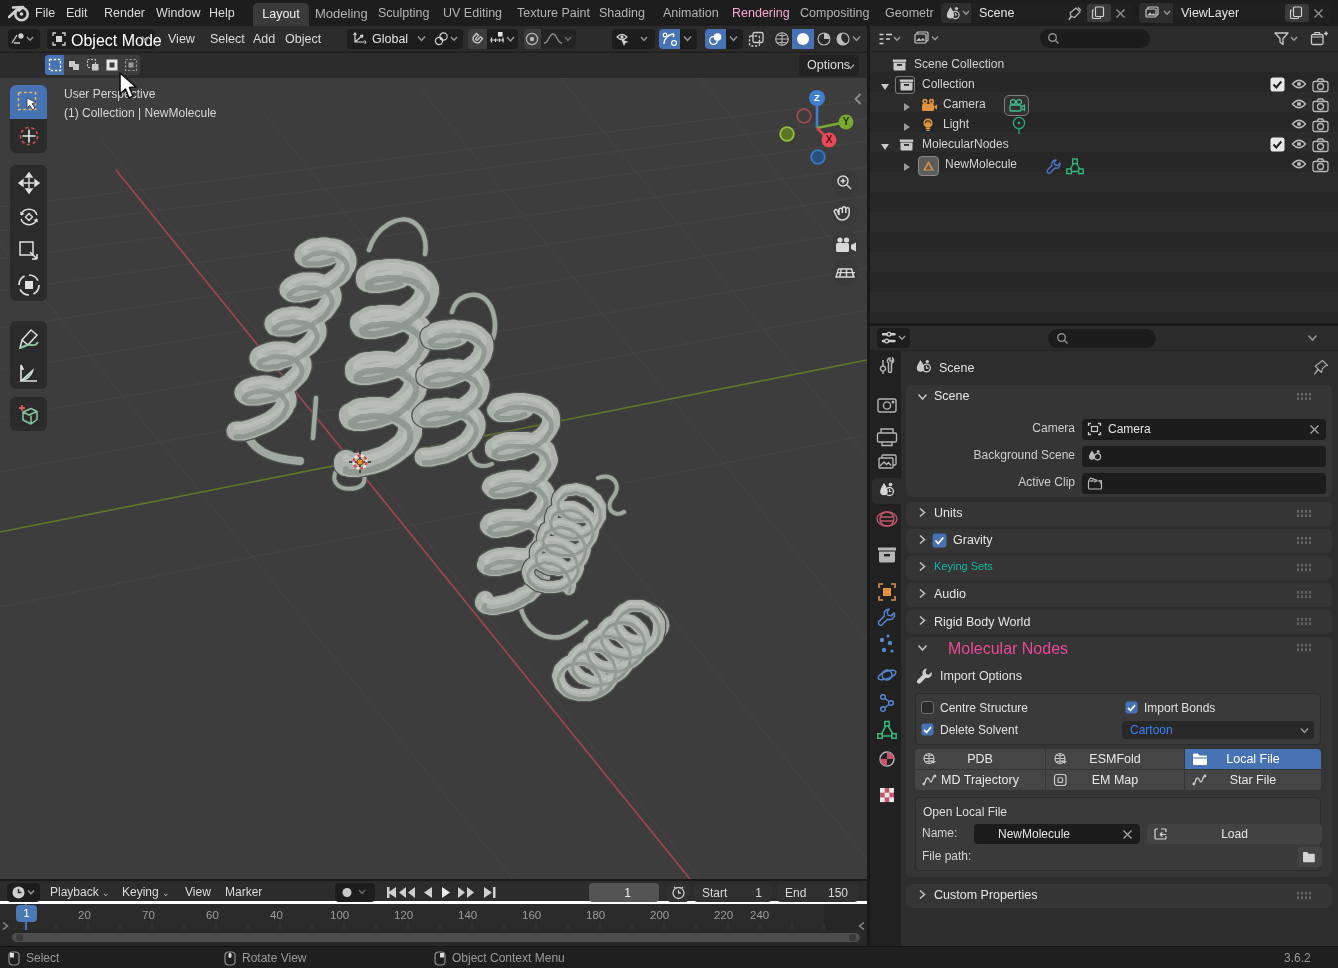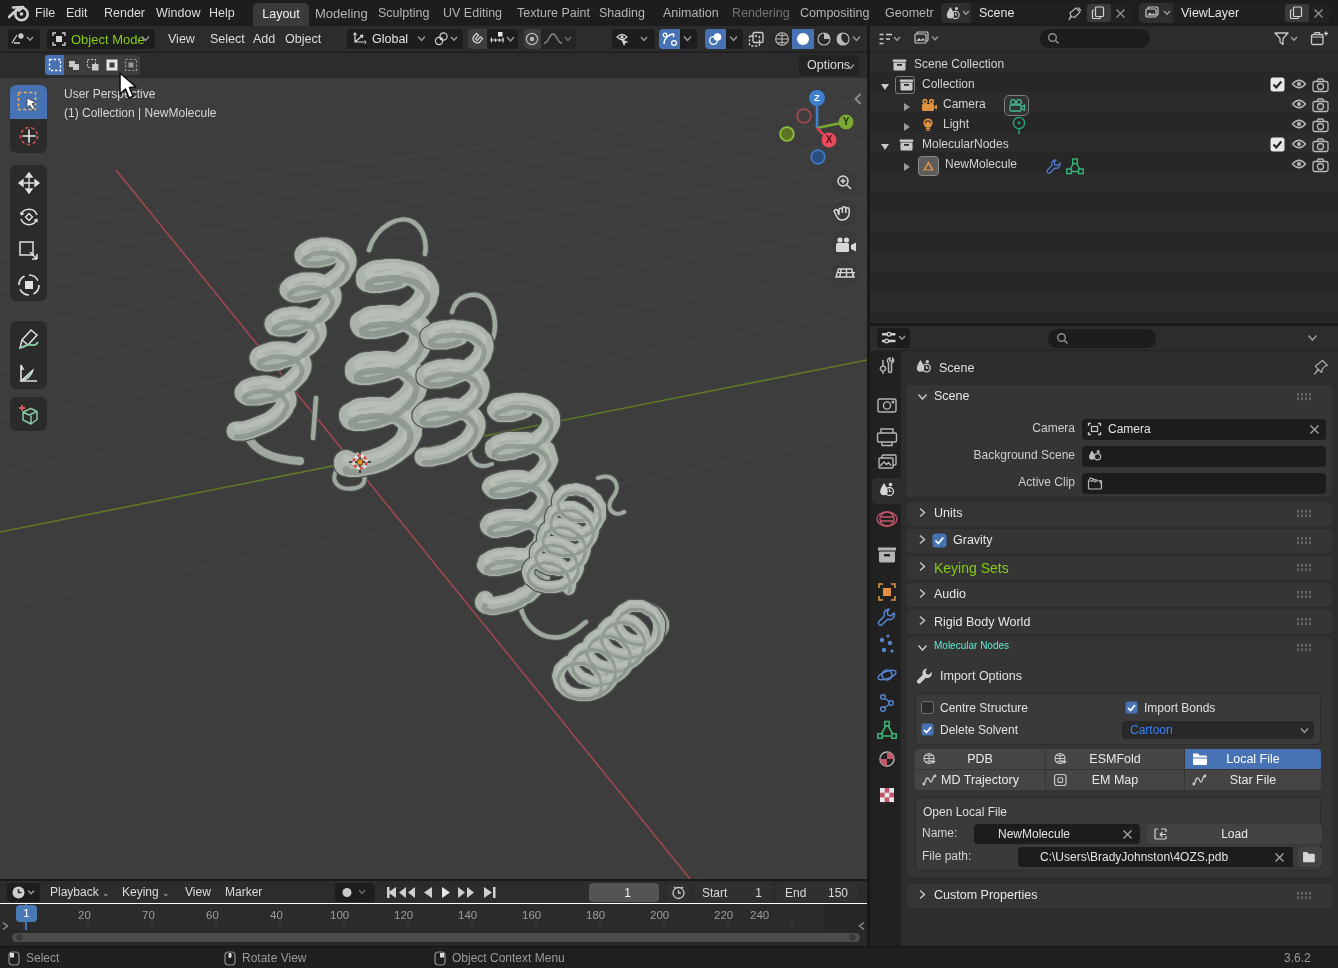"Rendering" div.abs { color: #737373 -> #f9a8d4 }
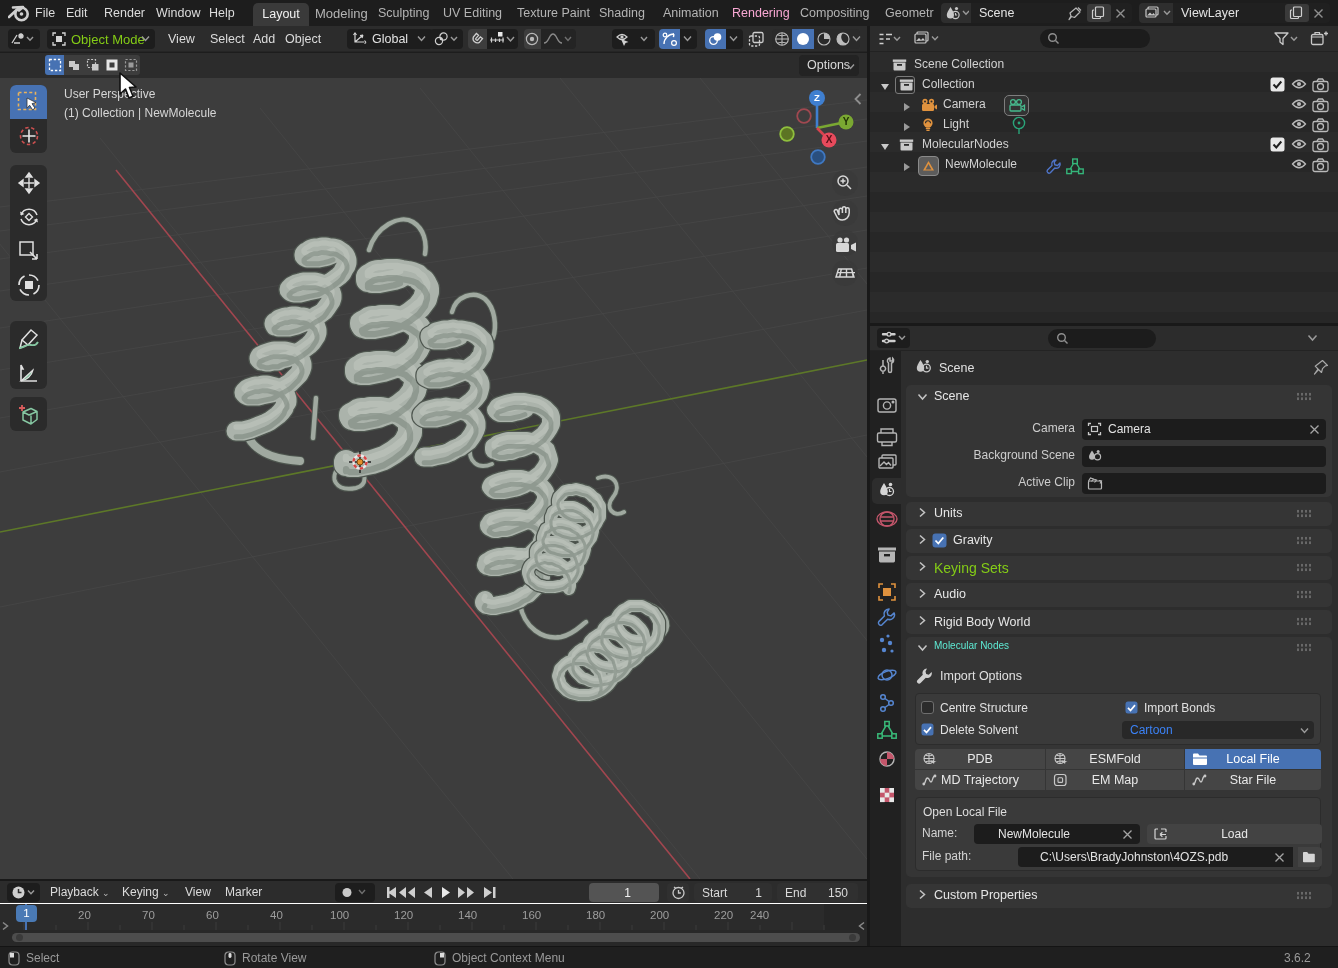"Object Mode" div.abs { color: #84cc16 -> #ffffff; font-size: 13px -> 16px }
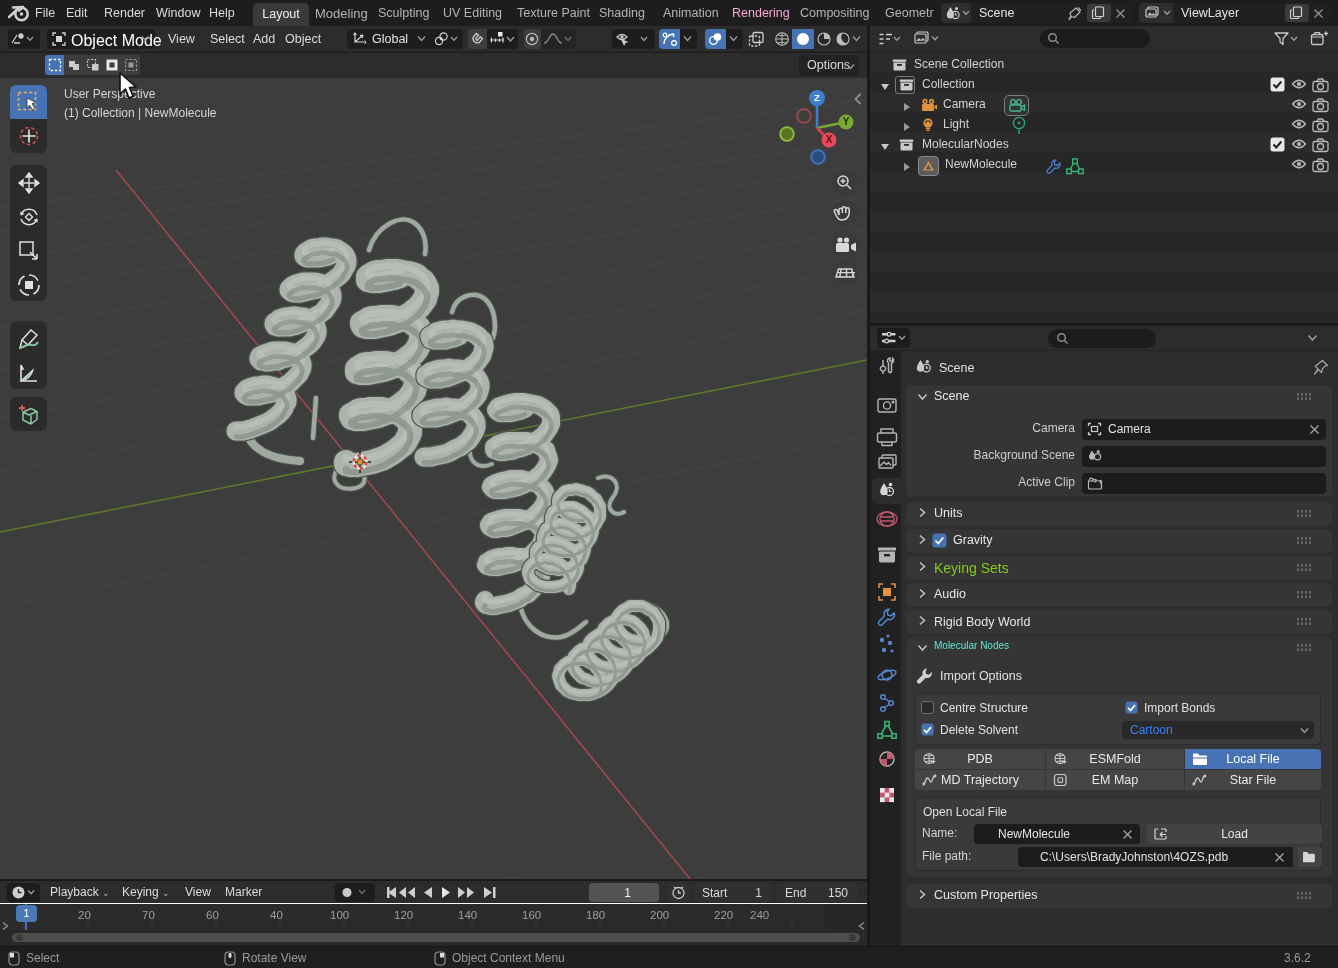"Keying Sets" div.abs { color: #84cc16 -> #14b8a6; font-size: 14px -> 11px }
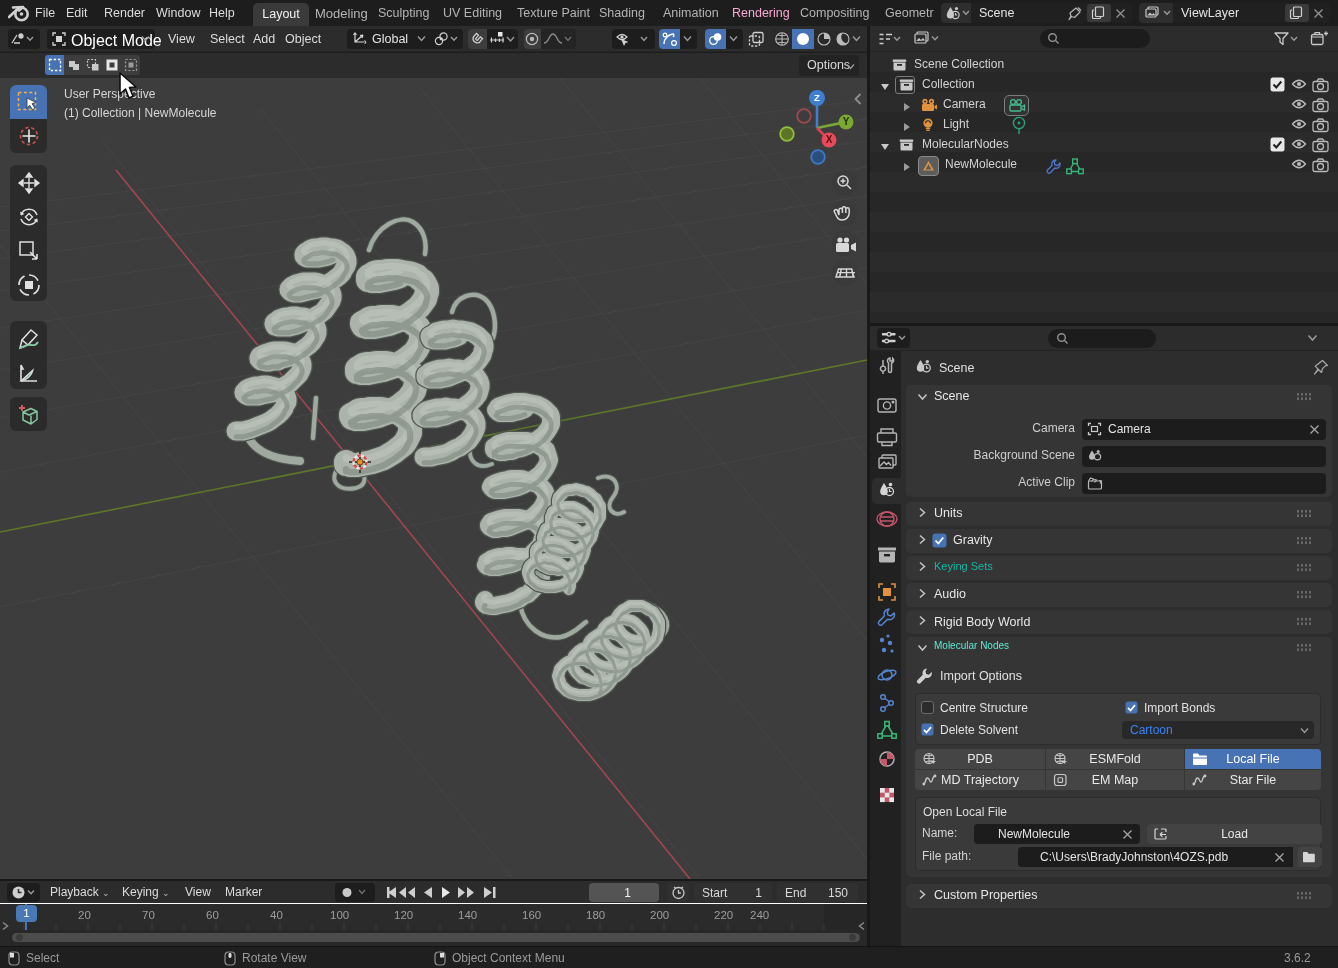"Molecular Nodes" div.abs { color: #5eead4 -> #ec4899; font-size: 10px -> 16px; left: 33px -> 47px }
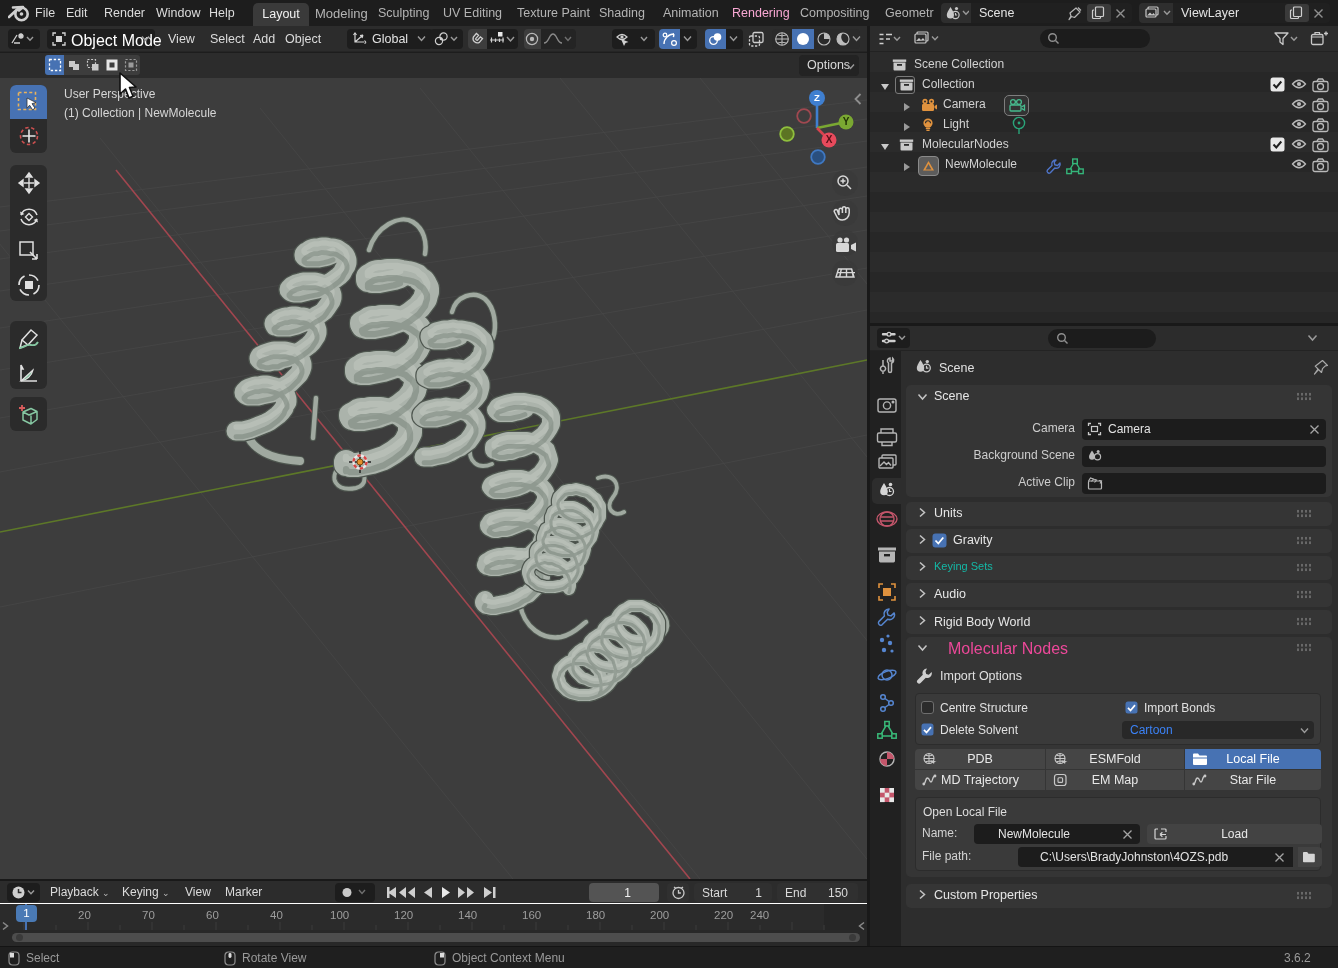"C:\Users\BradyJohnston\4OZS.pdb" div.abs { html: <div> <span>C:\Users\BradyJohnston\4OZS.pdb</span> <svg> <path></path> </svg> </div> -> none }
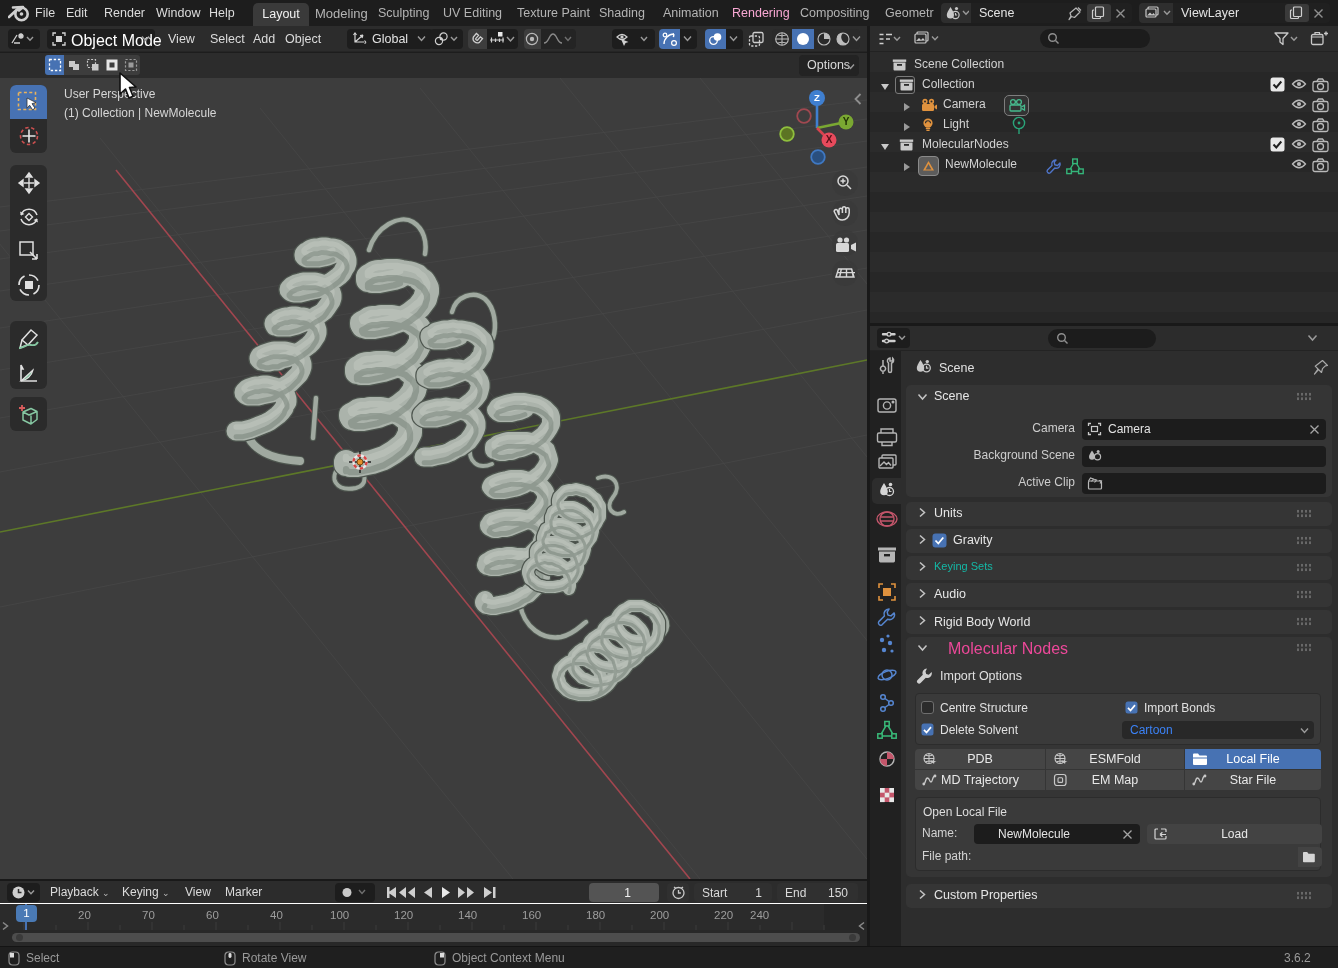"Playback ⌄" div.abs { border-bottom: 1px solid #ffffff -> 3px solid #ffffff }
